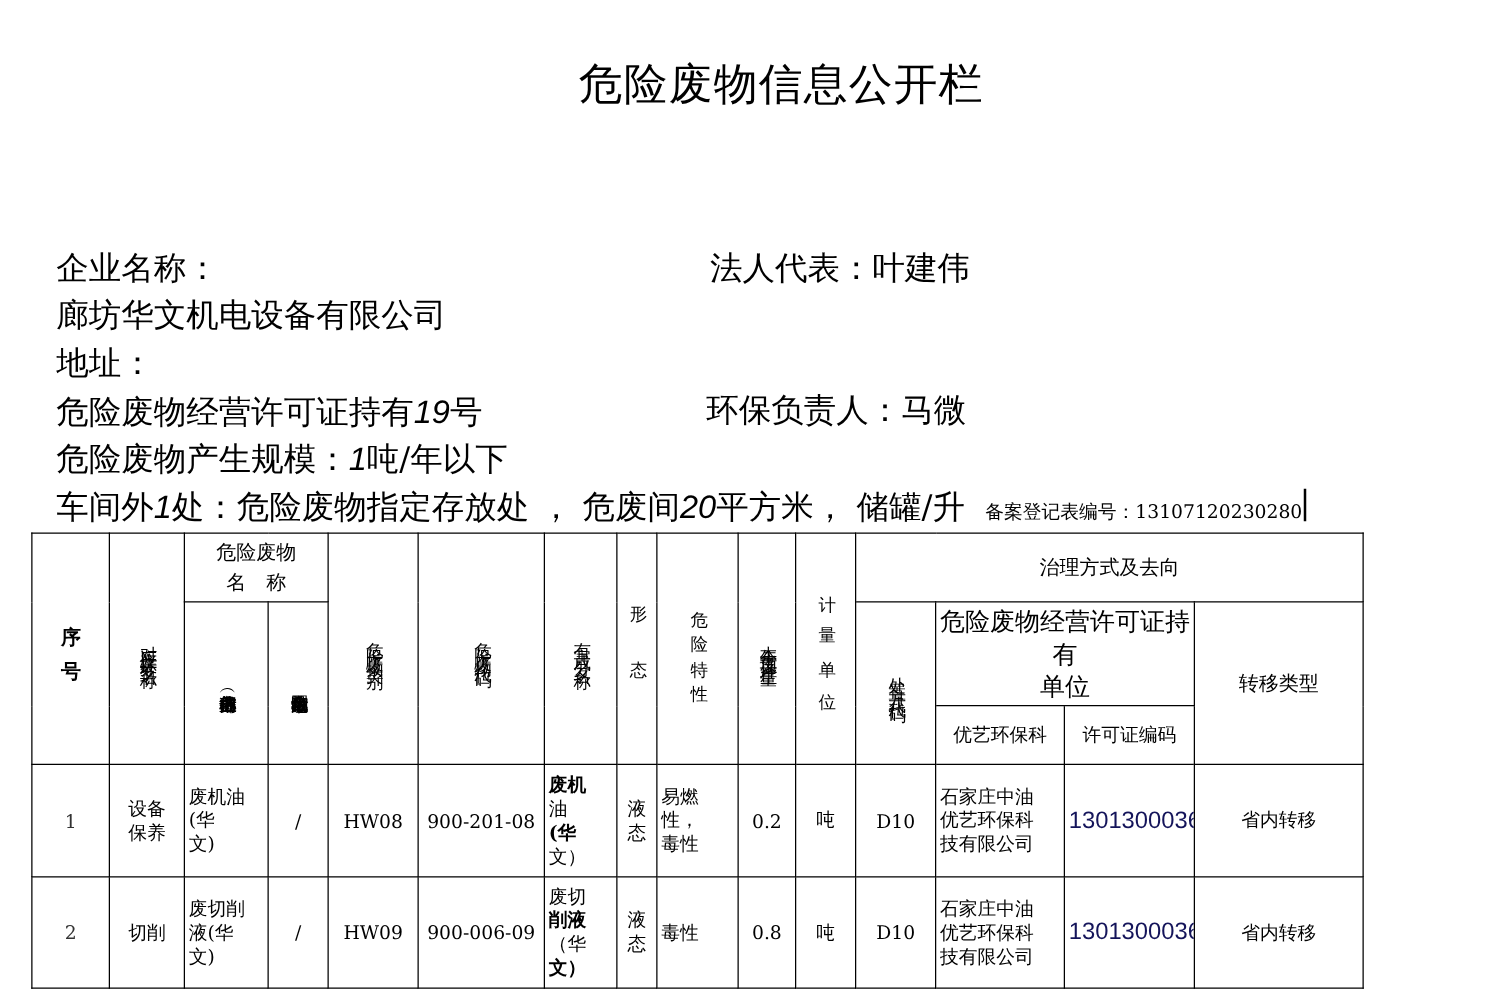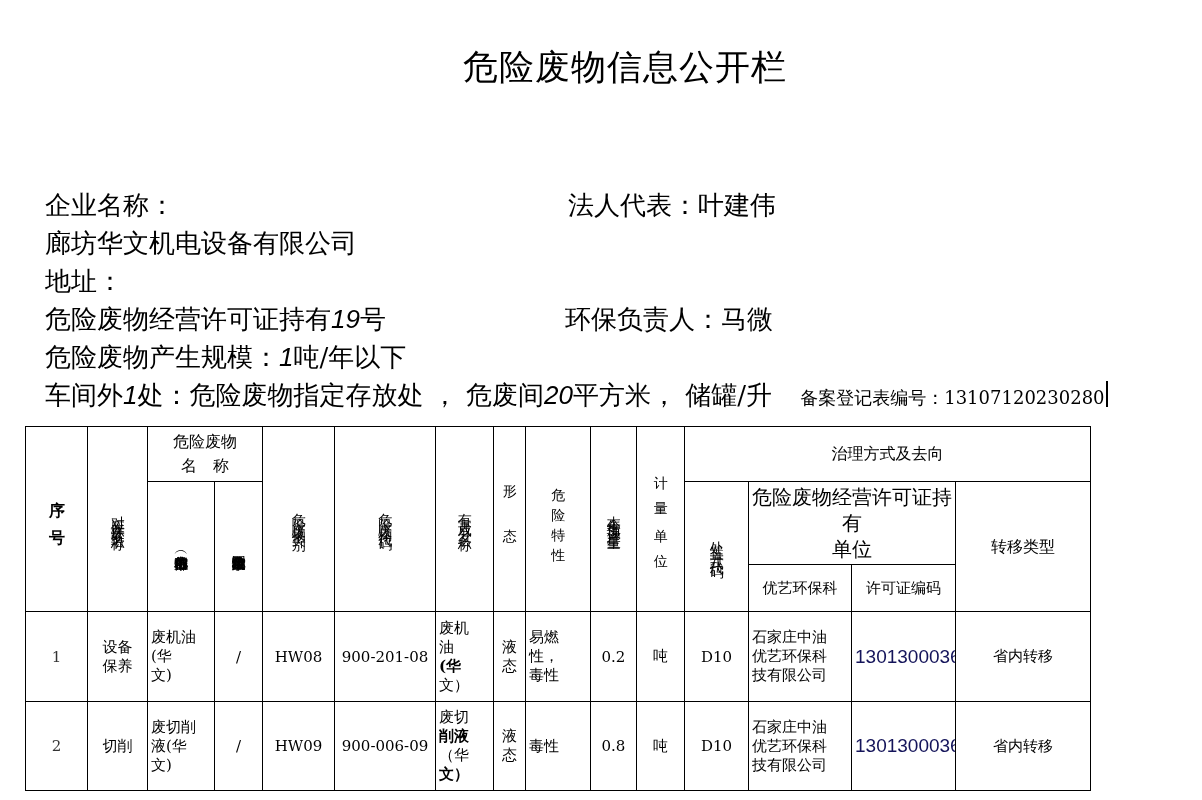"企业名称：" #info { top: 186px -> 196px }
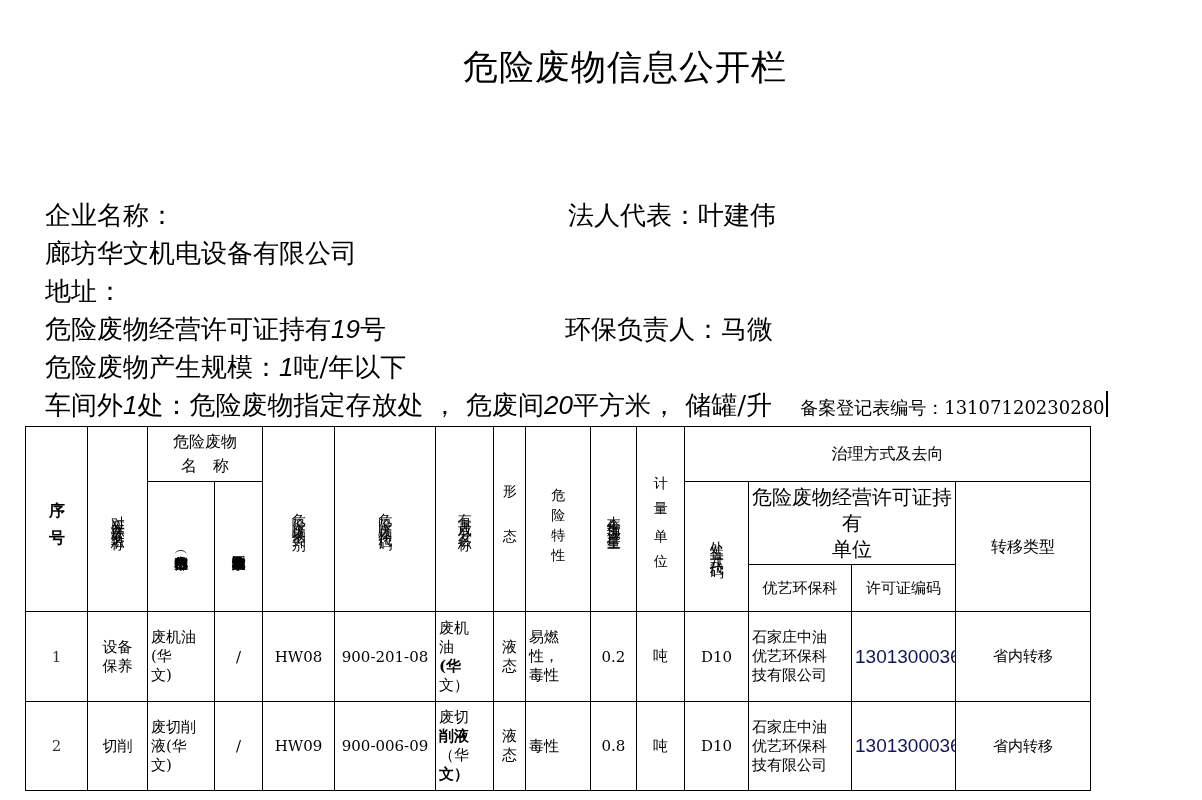"备案登记表编号：13107120230280" .record-note { font-size: 18px -> 15px; margin-left: 20px -> 8px }
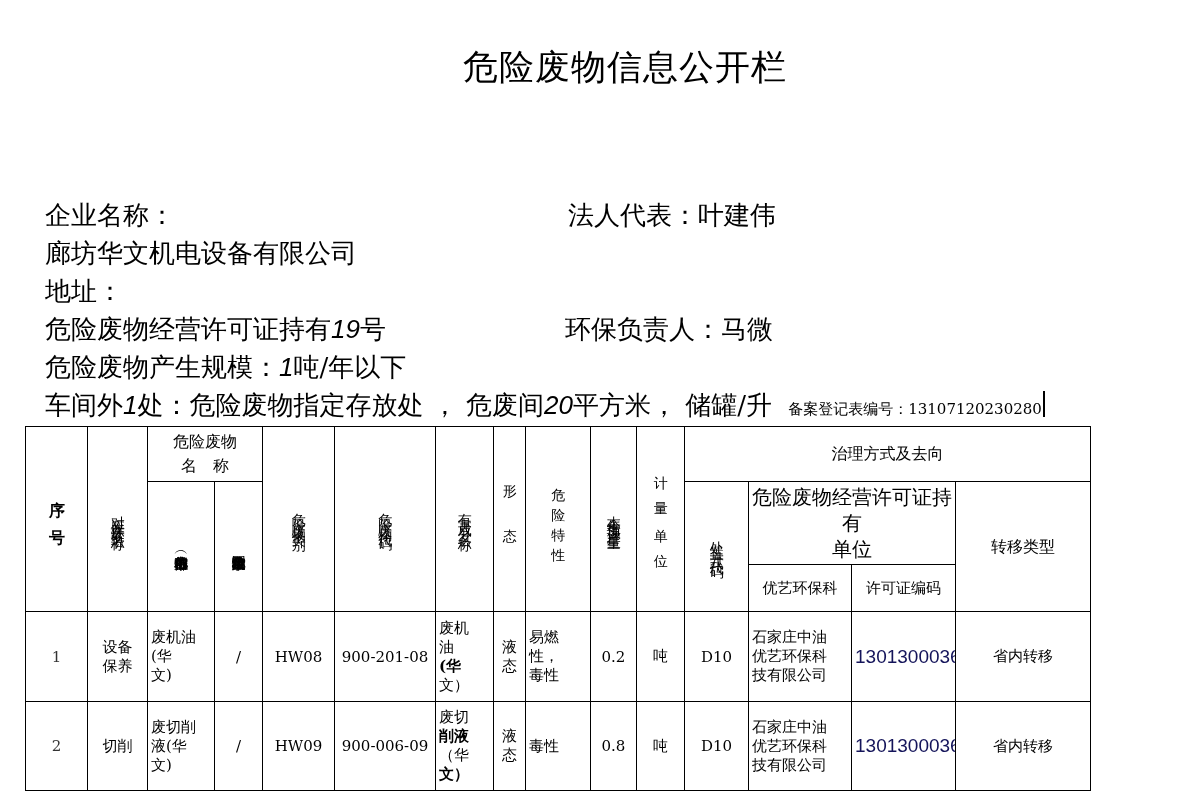"废机" span { font-weight: normal -> bold }
